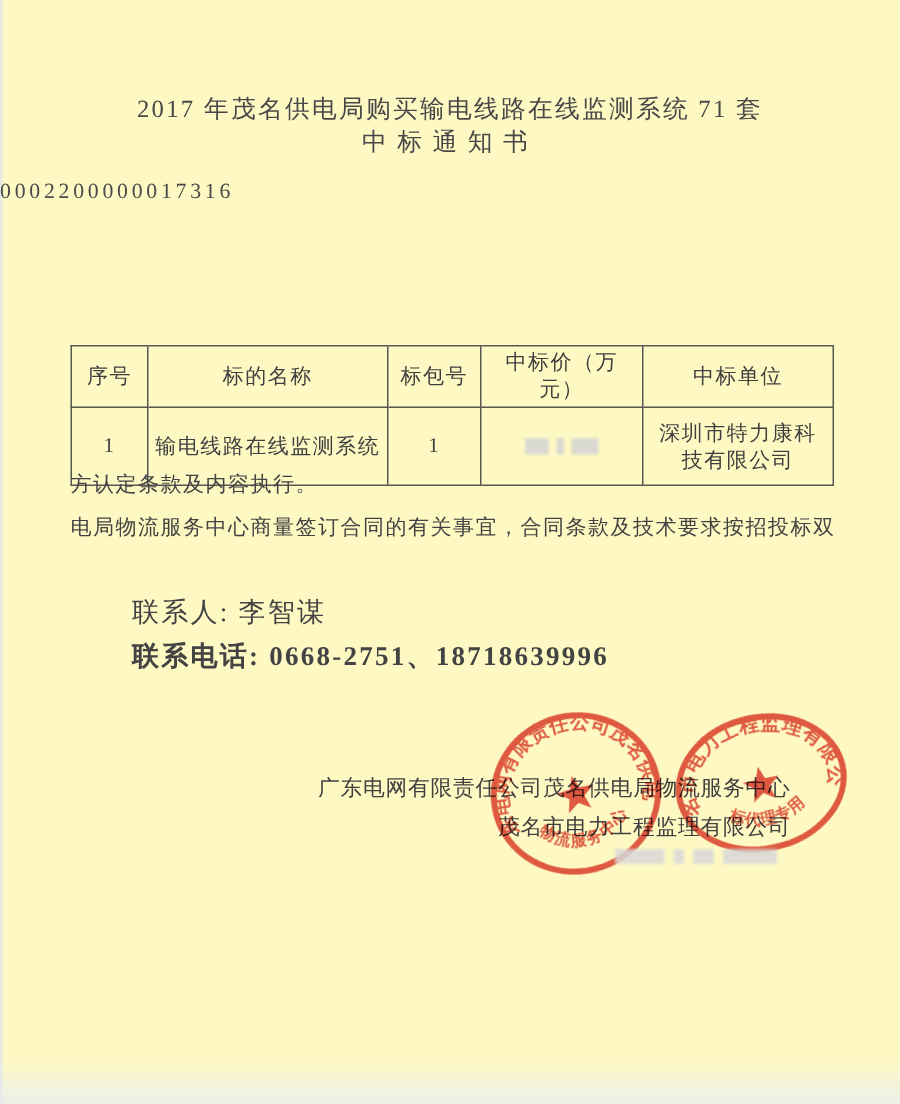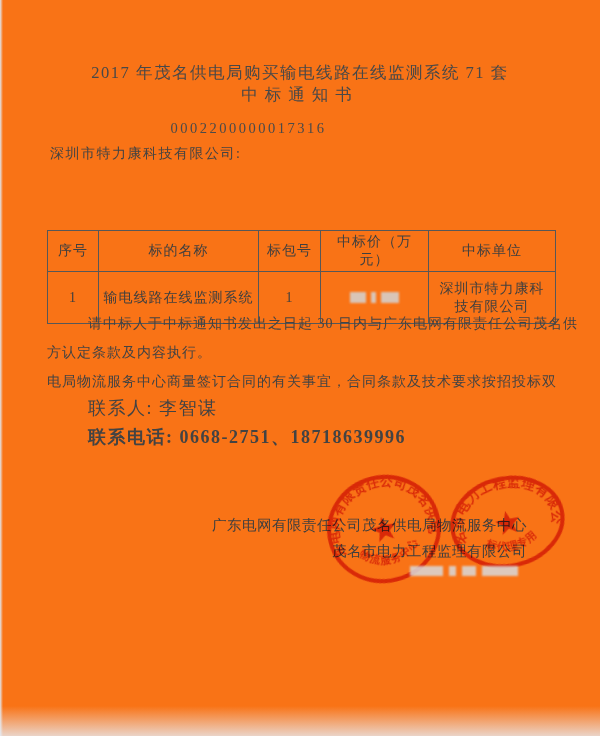"2017 年茂名供电局购买输电线路在线监测系统 71 套" .page { background: #f97316 -> #fef9c3 }
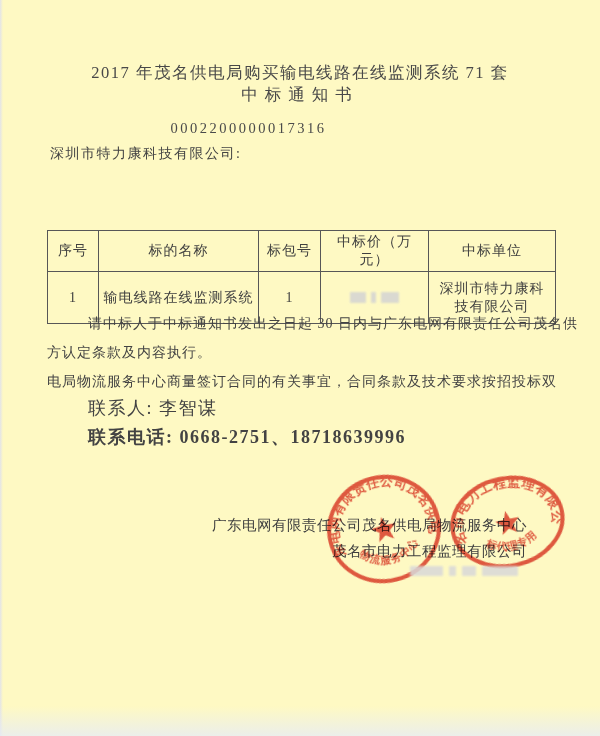"0002200000017316" .doc-number { text-align: center -> left }
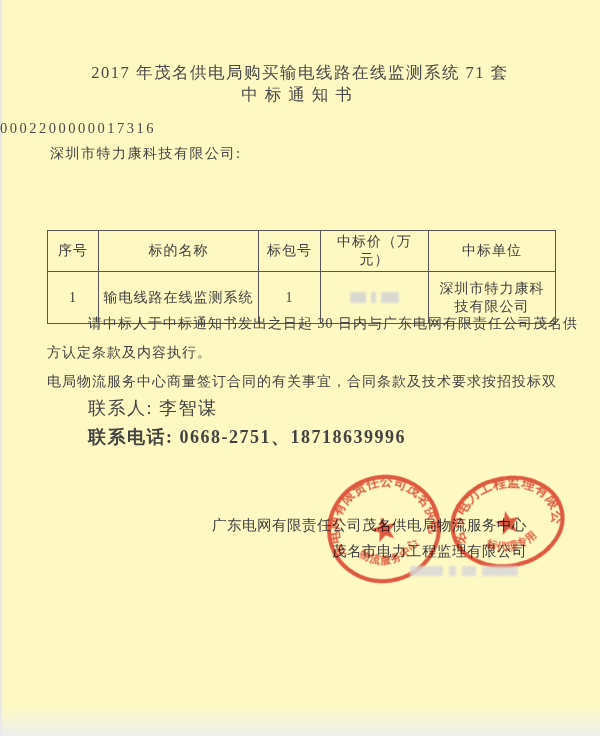"深圳市特力康科技有限公司:" div.salutation { html: <div>深圳市特力康科技有限公司:</div> -> none }
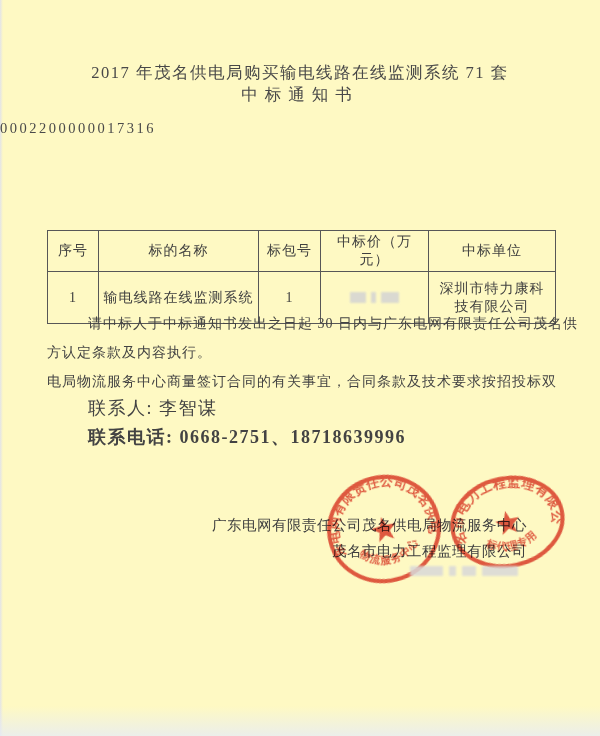"请中标人于中标通知书发出之日起 30 日内与广东电网有限责任公司茂名供" div.line { html: <div>请中标人于中标通知书发出之日起 30 日内与广东电网有限责任公司茂名供</div> -> none }
